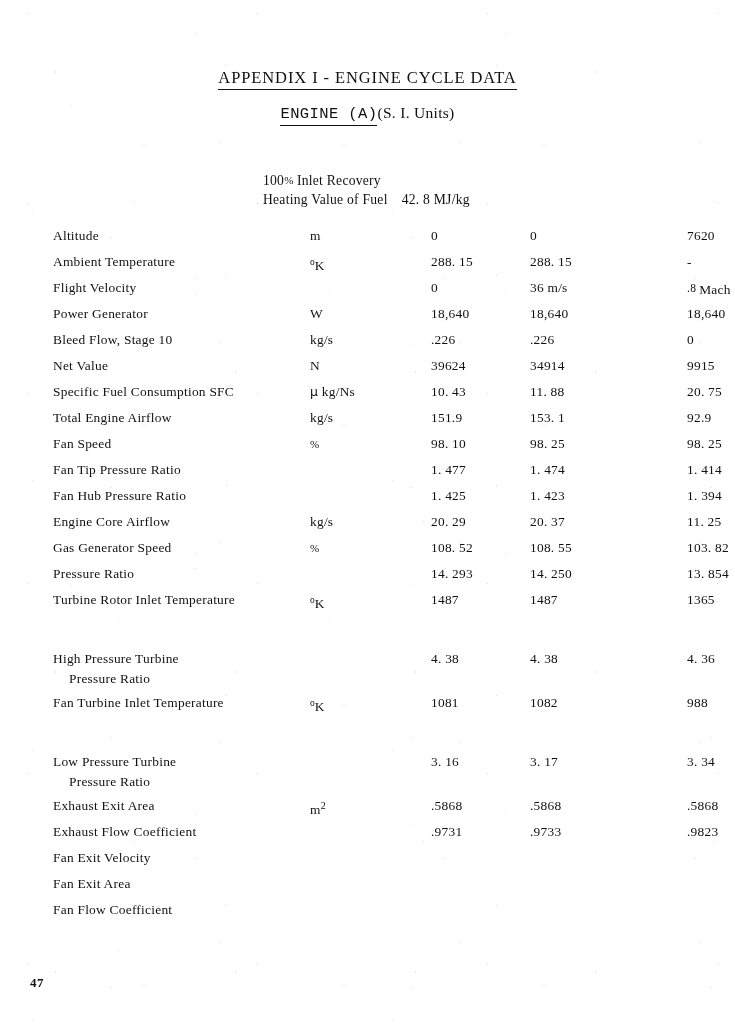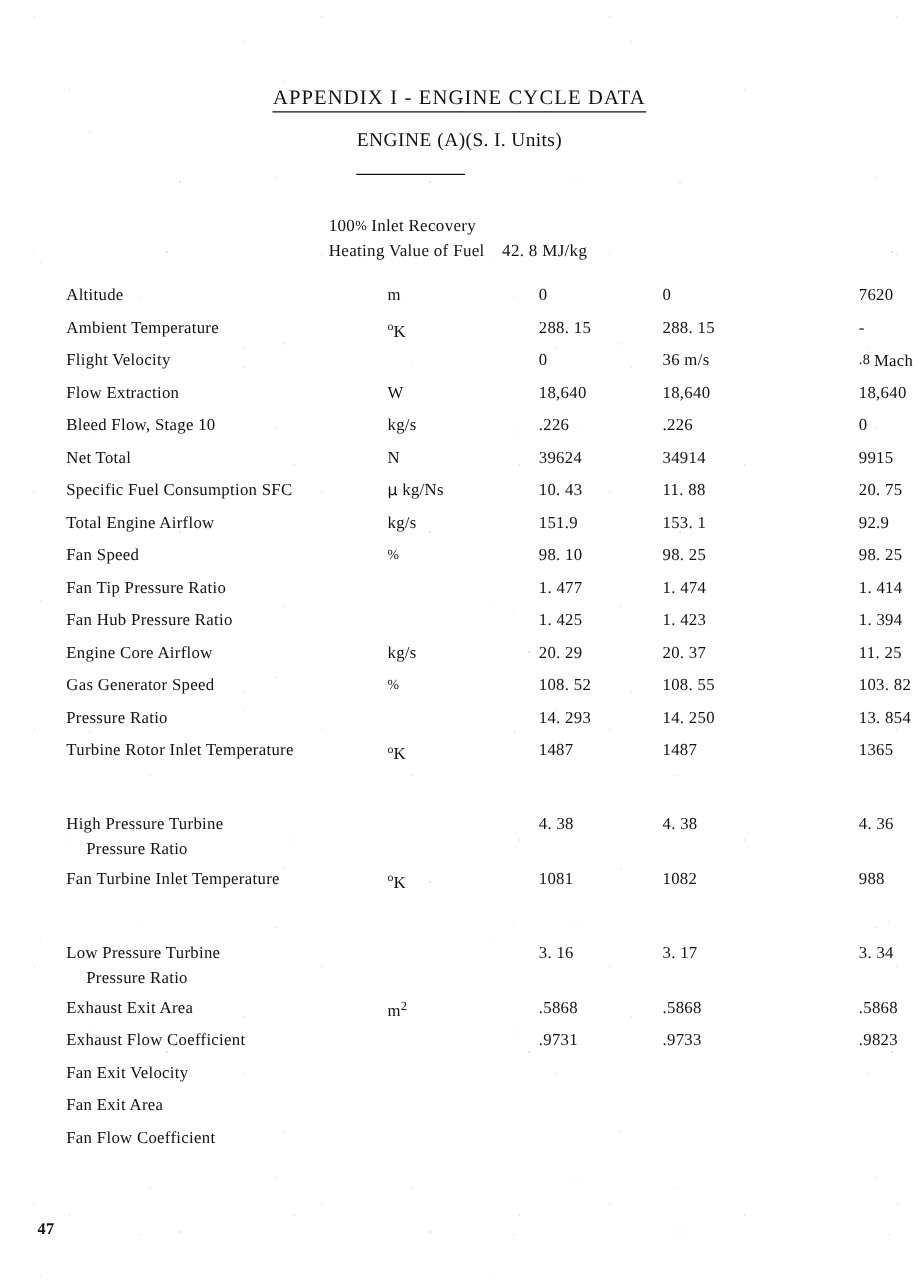"ENGINE (A)" .subtitle .u { font-family: none -> Liberation Mono, monospace; padding-bottom: 18px -> 2px }
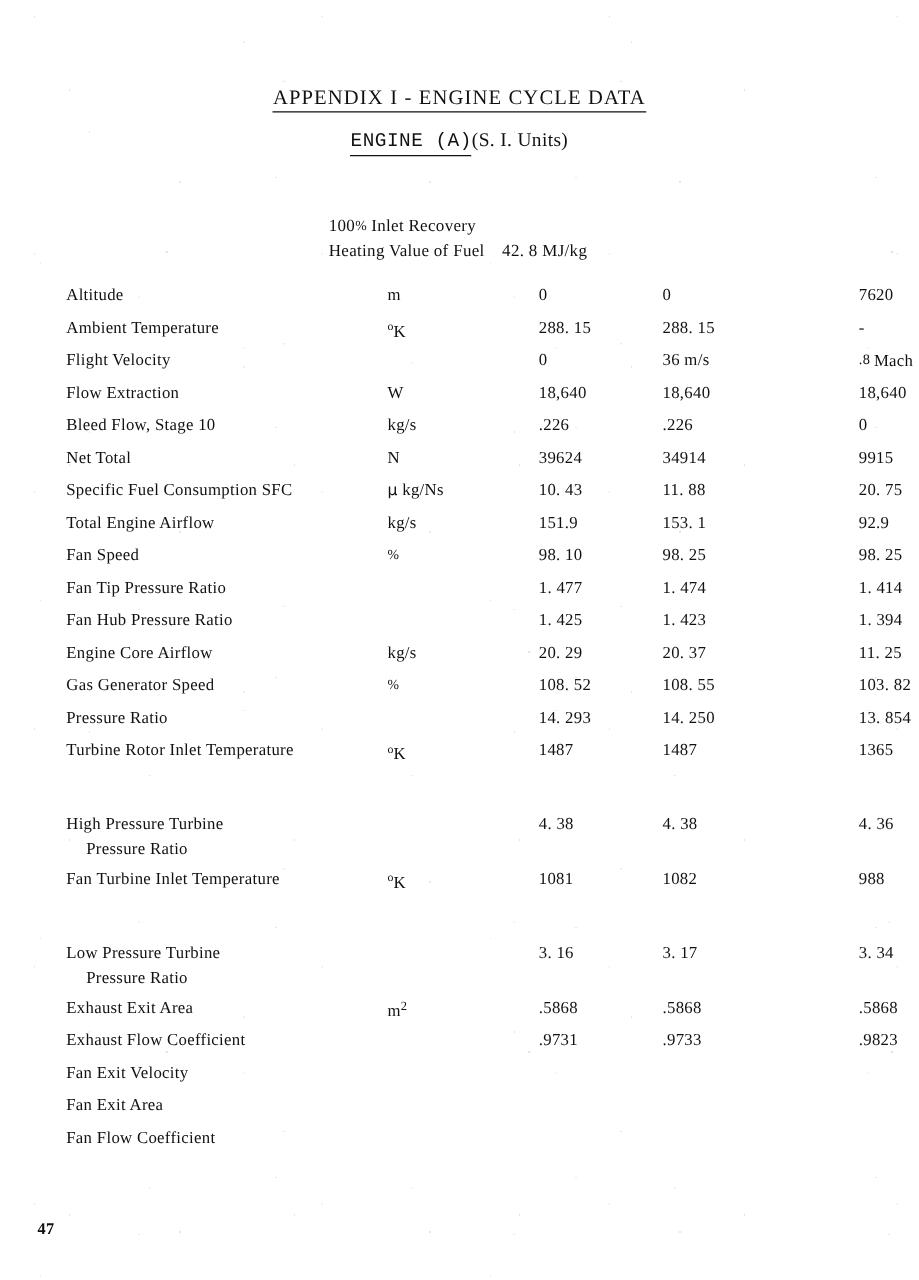"Flow Extraction" div.param { text: Flow Extraction -> Power Generator }
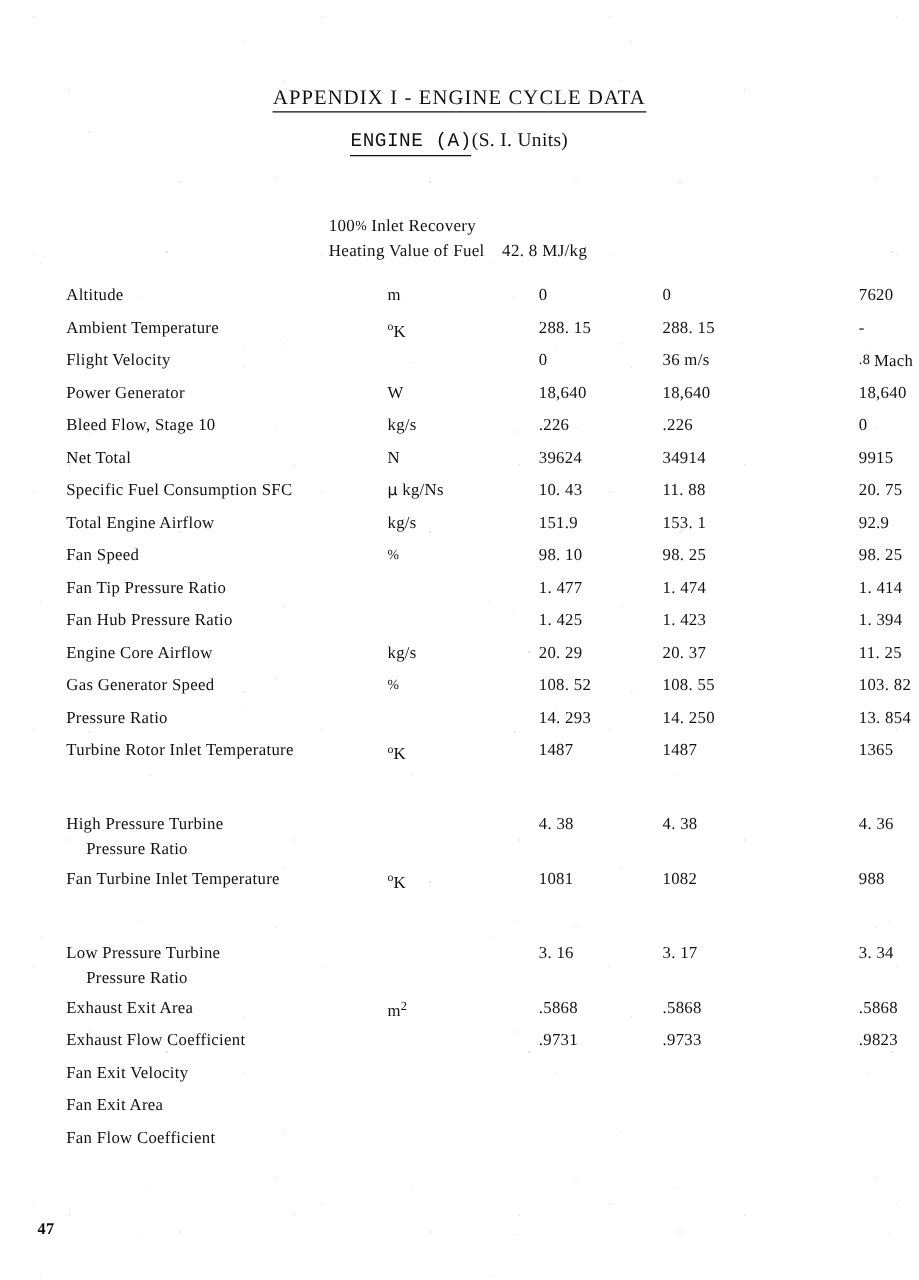"Net Total" div.param { text: Total -> Value }
